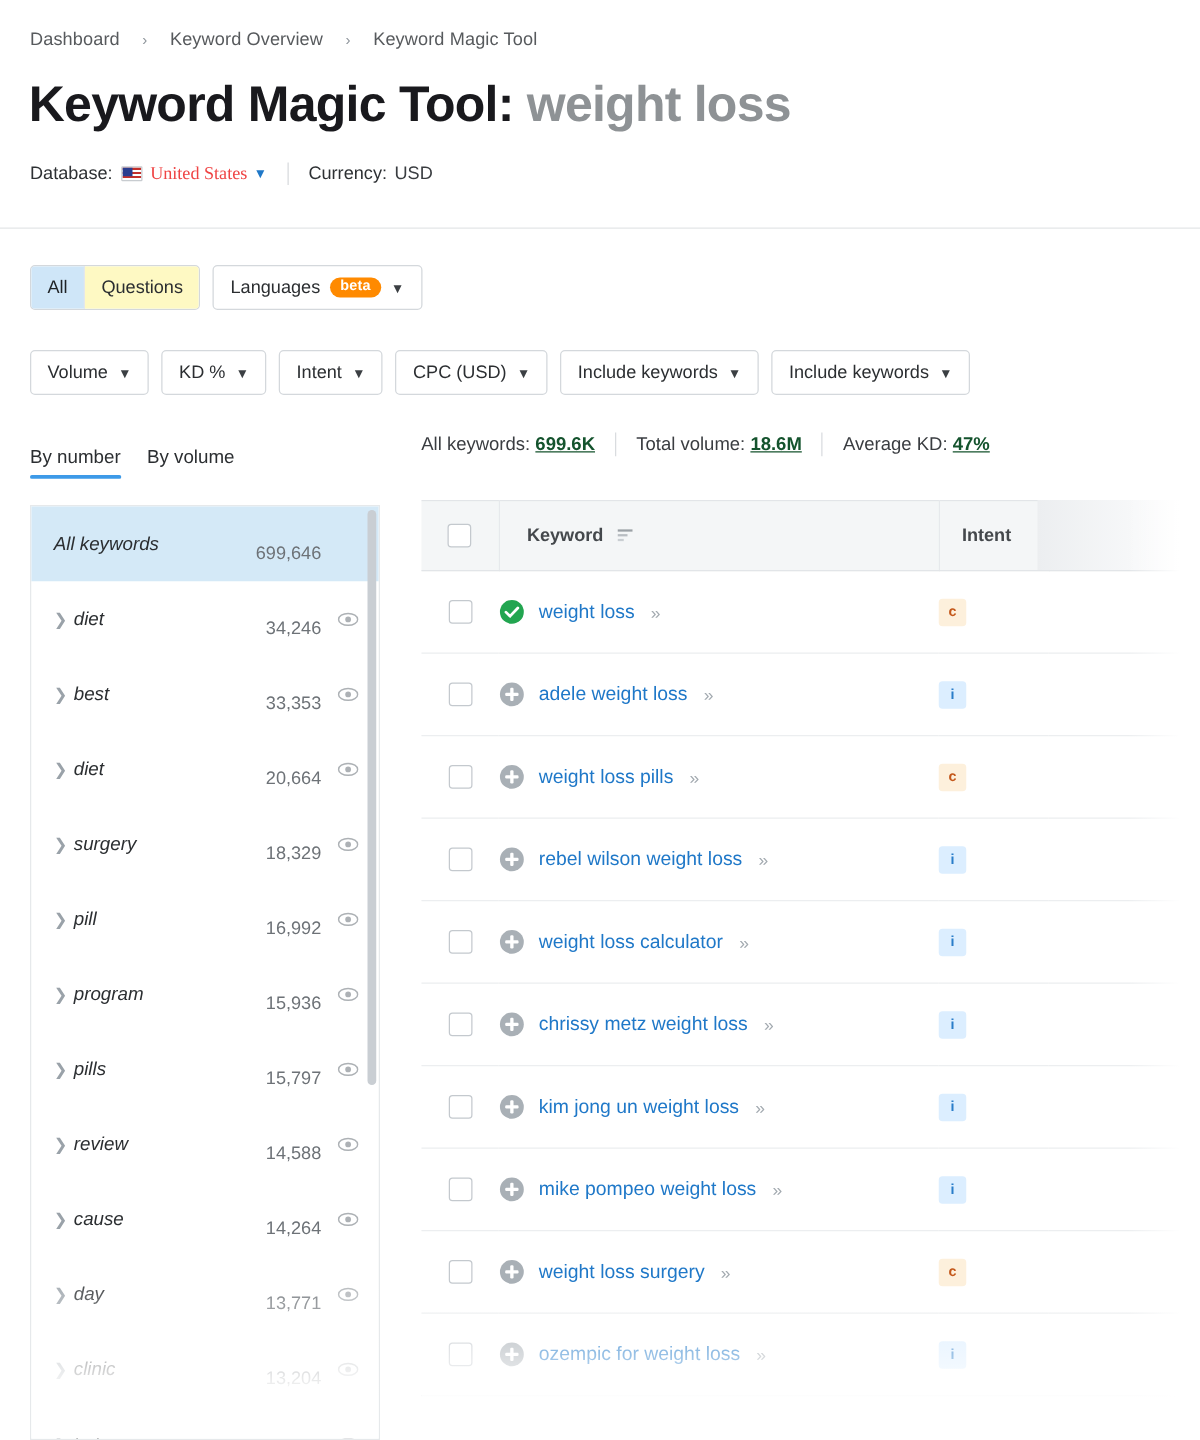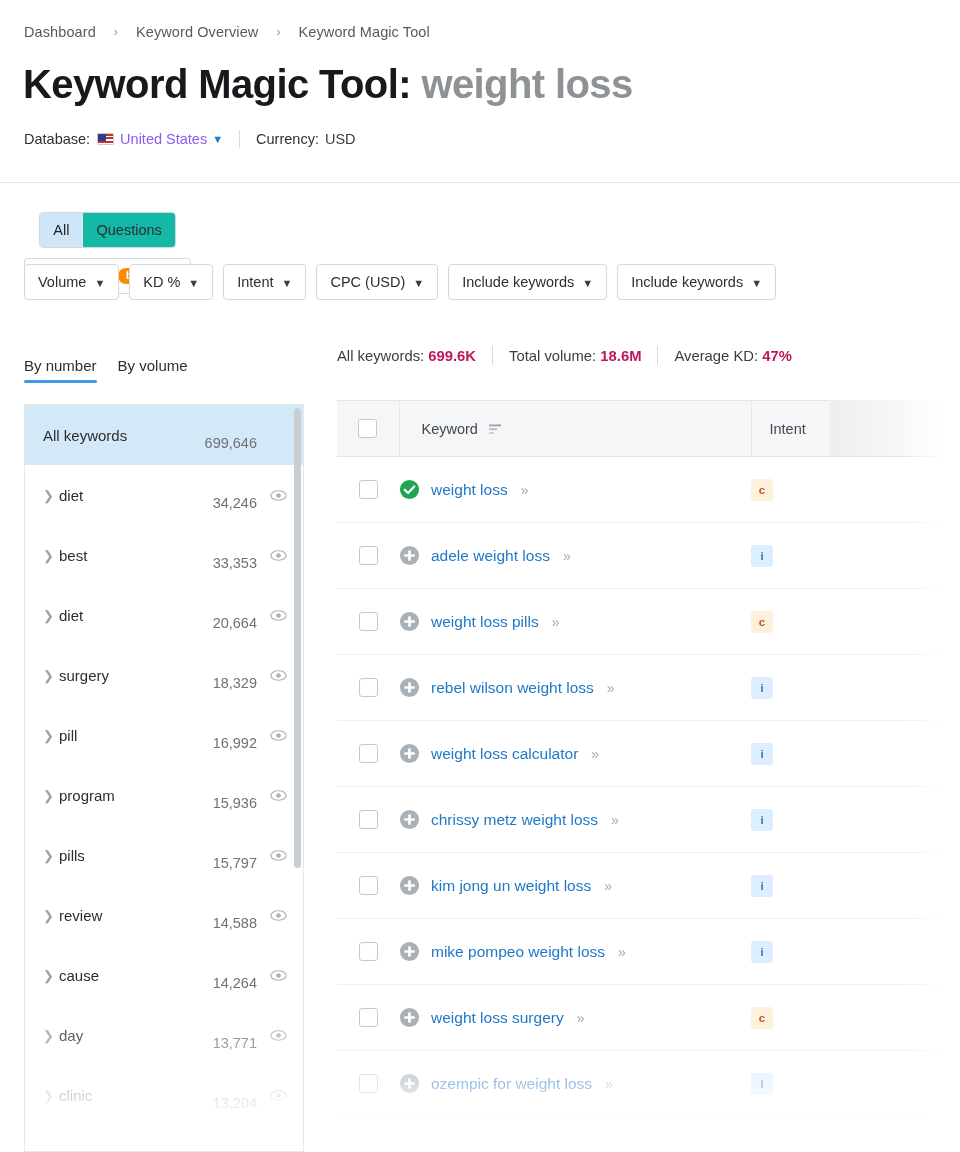"United States" .db-link { color: #8b5cf6 -> #ef4444; font-family: none -> Liberation Serif, serif }
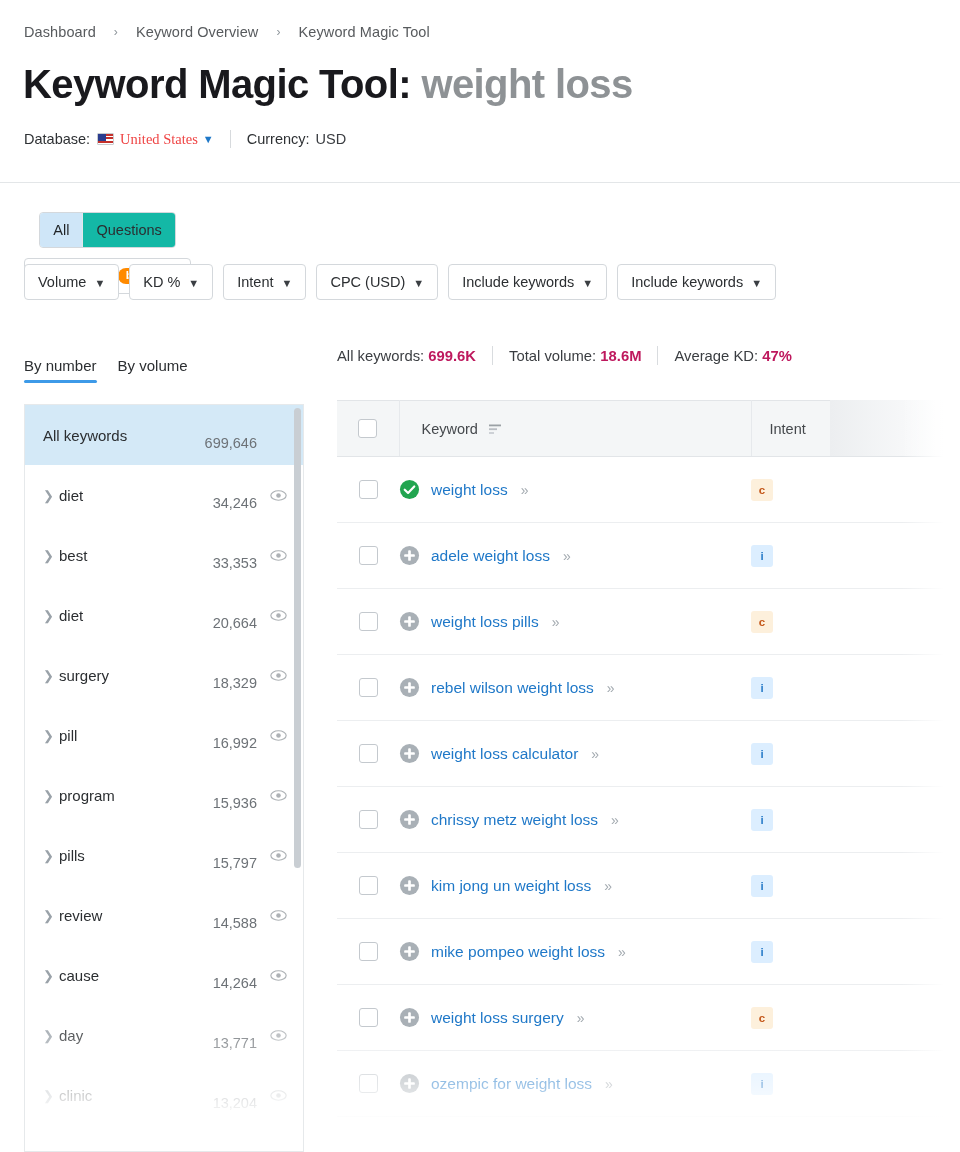"All" .filters-row-1 { flex-direction: column -> none }
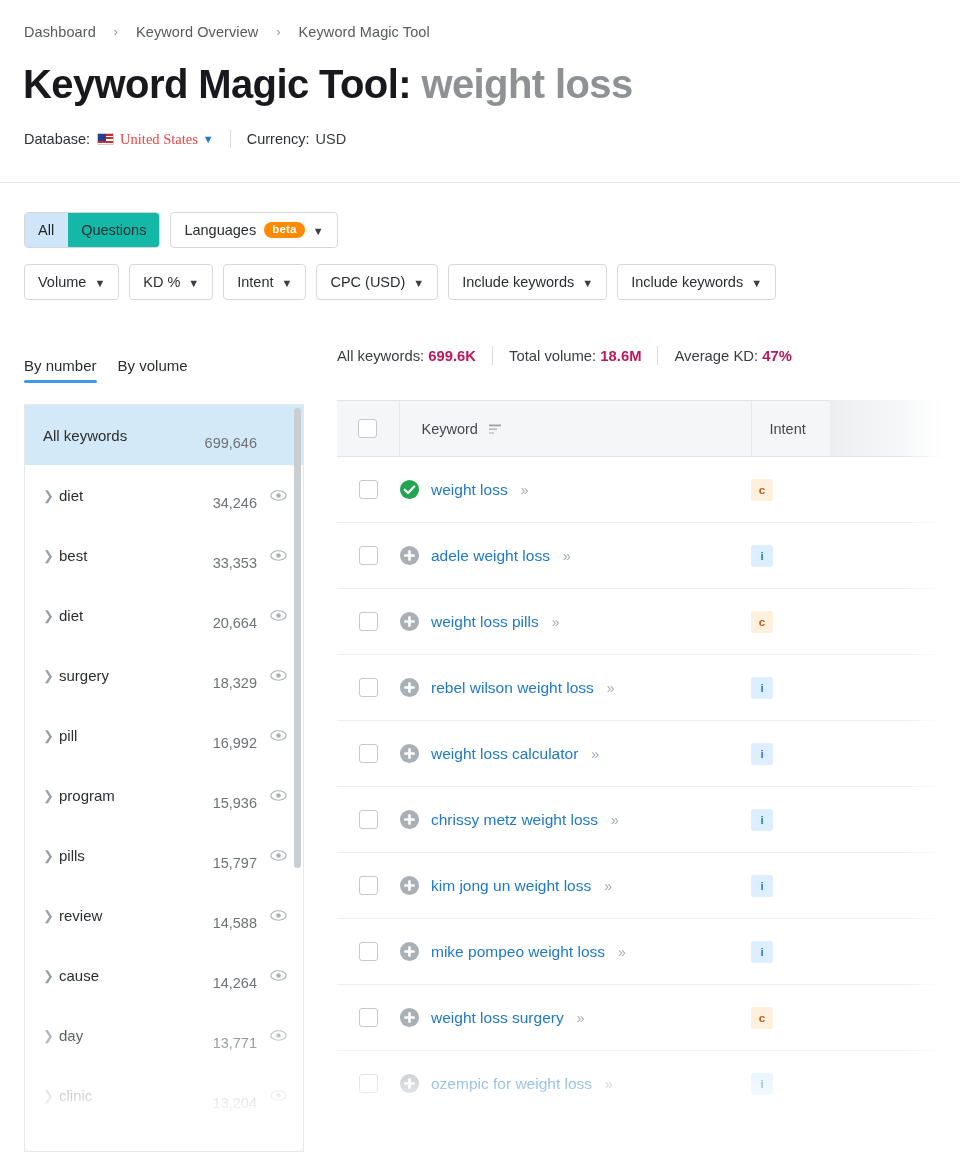"Questions" .seg-btn { background: #14b8a6 -> #fef9c3 }
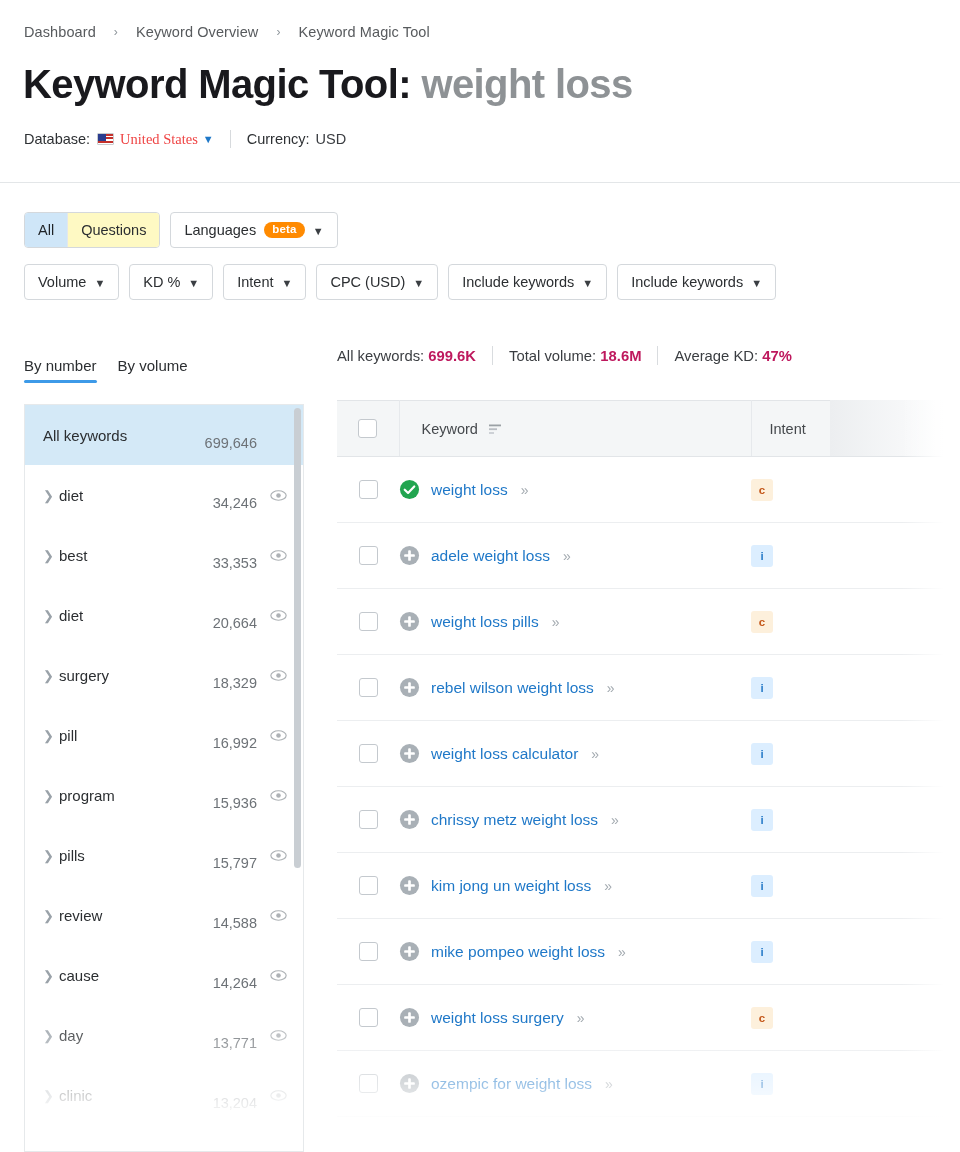"Volume" .filters-row-2 { top: 264px -> 280px }
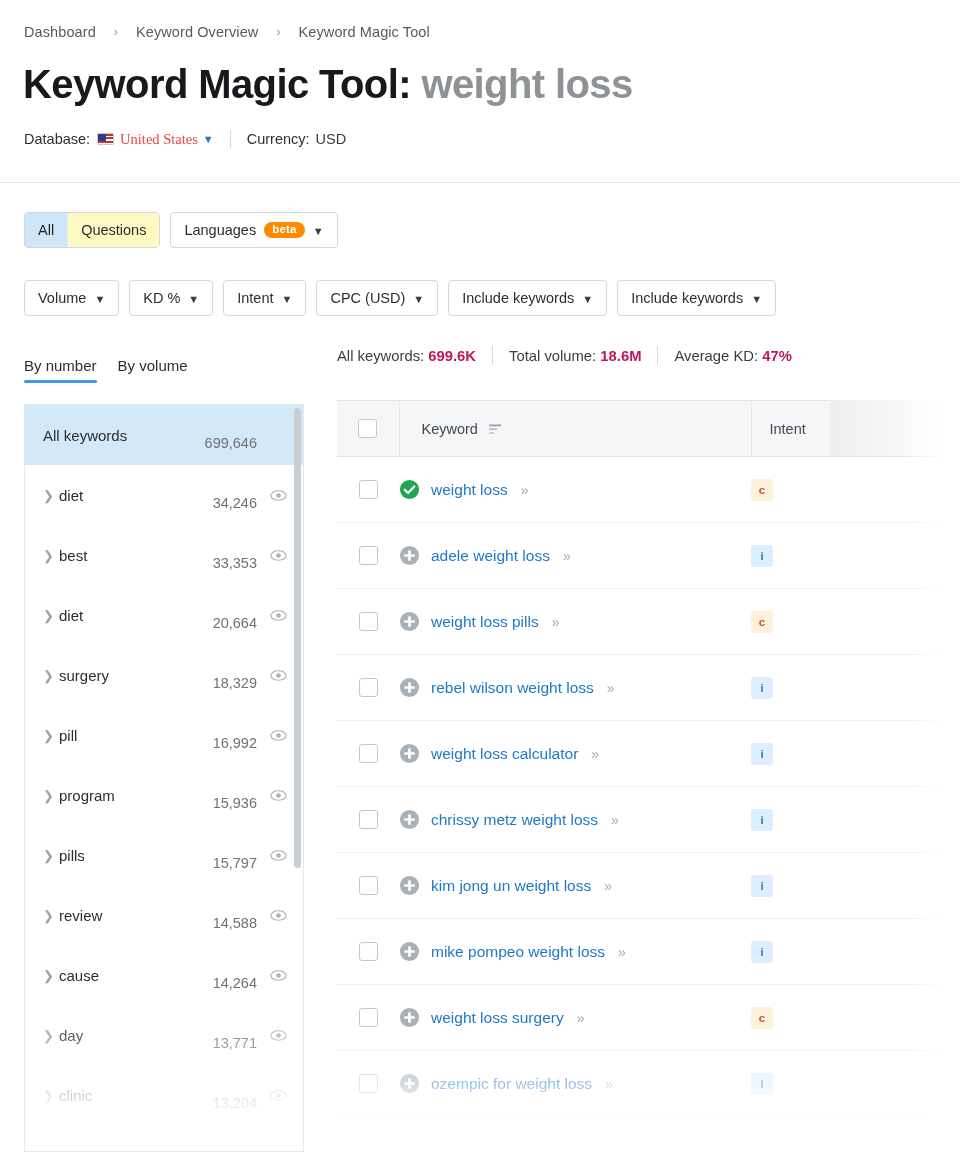"699.6K" .stat b { color: #be185d -> #14532d; text-decoration: none -> underline }
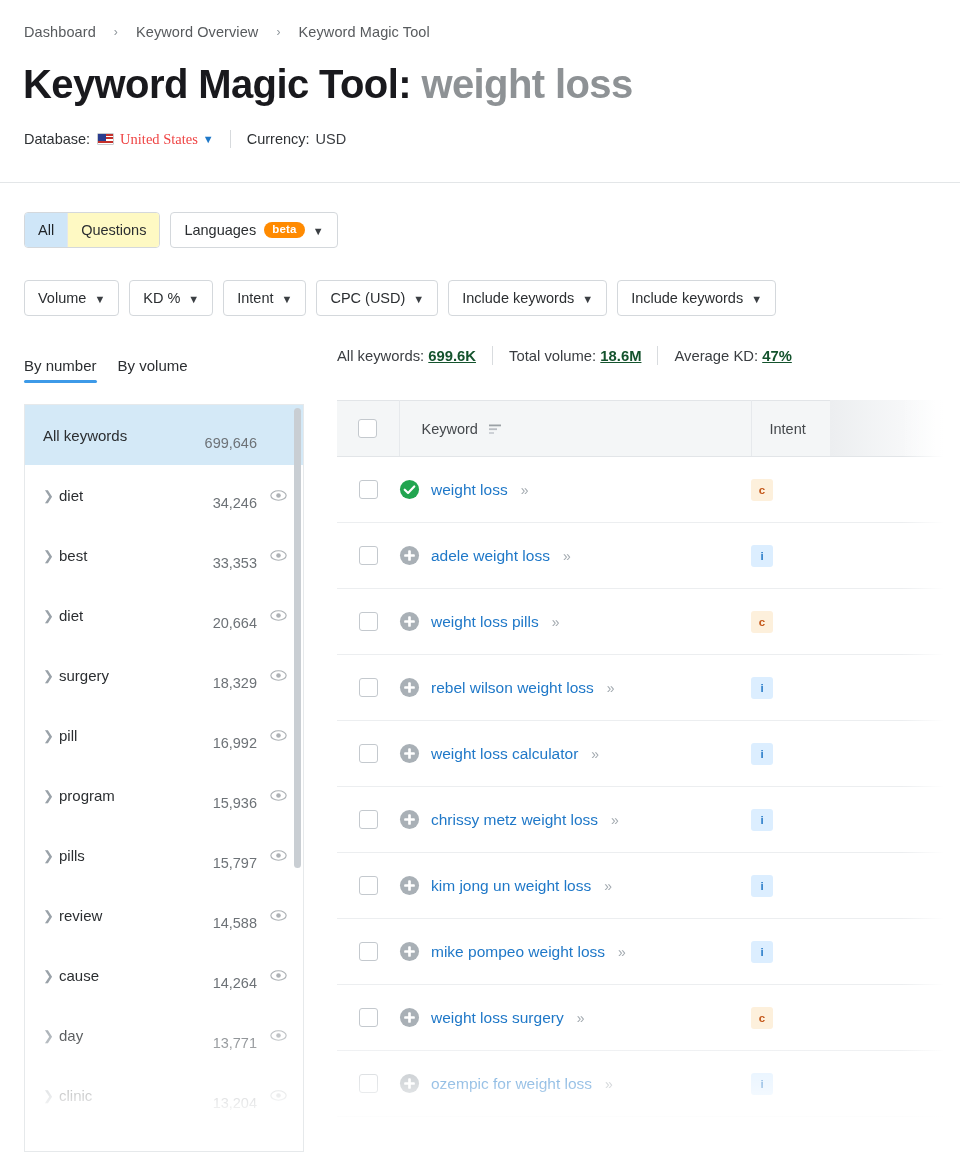"All keywords" .side-item .name { font-style: none -> italic }
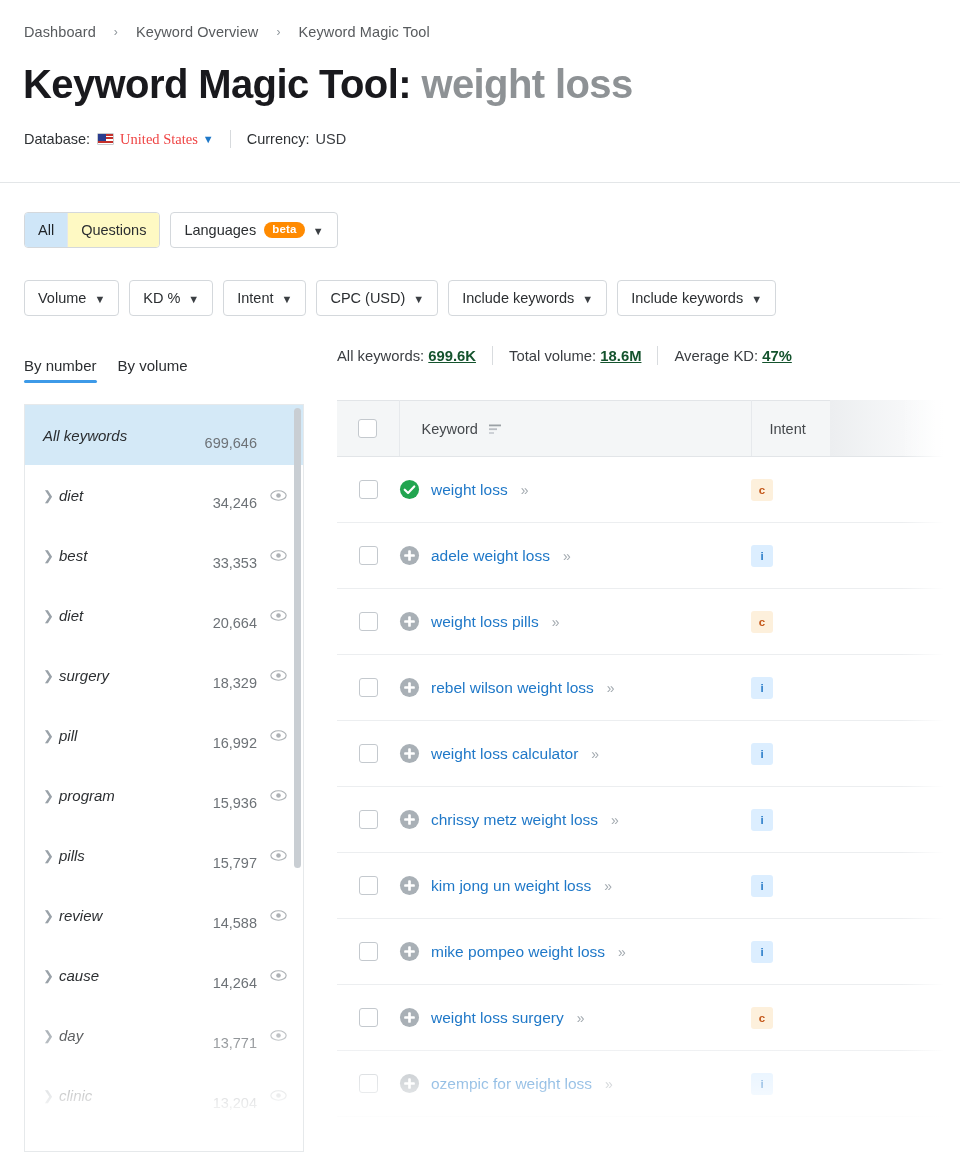"Keyword" .kw-table thead th { font-weight: 400 -> 700 }
